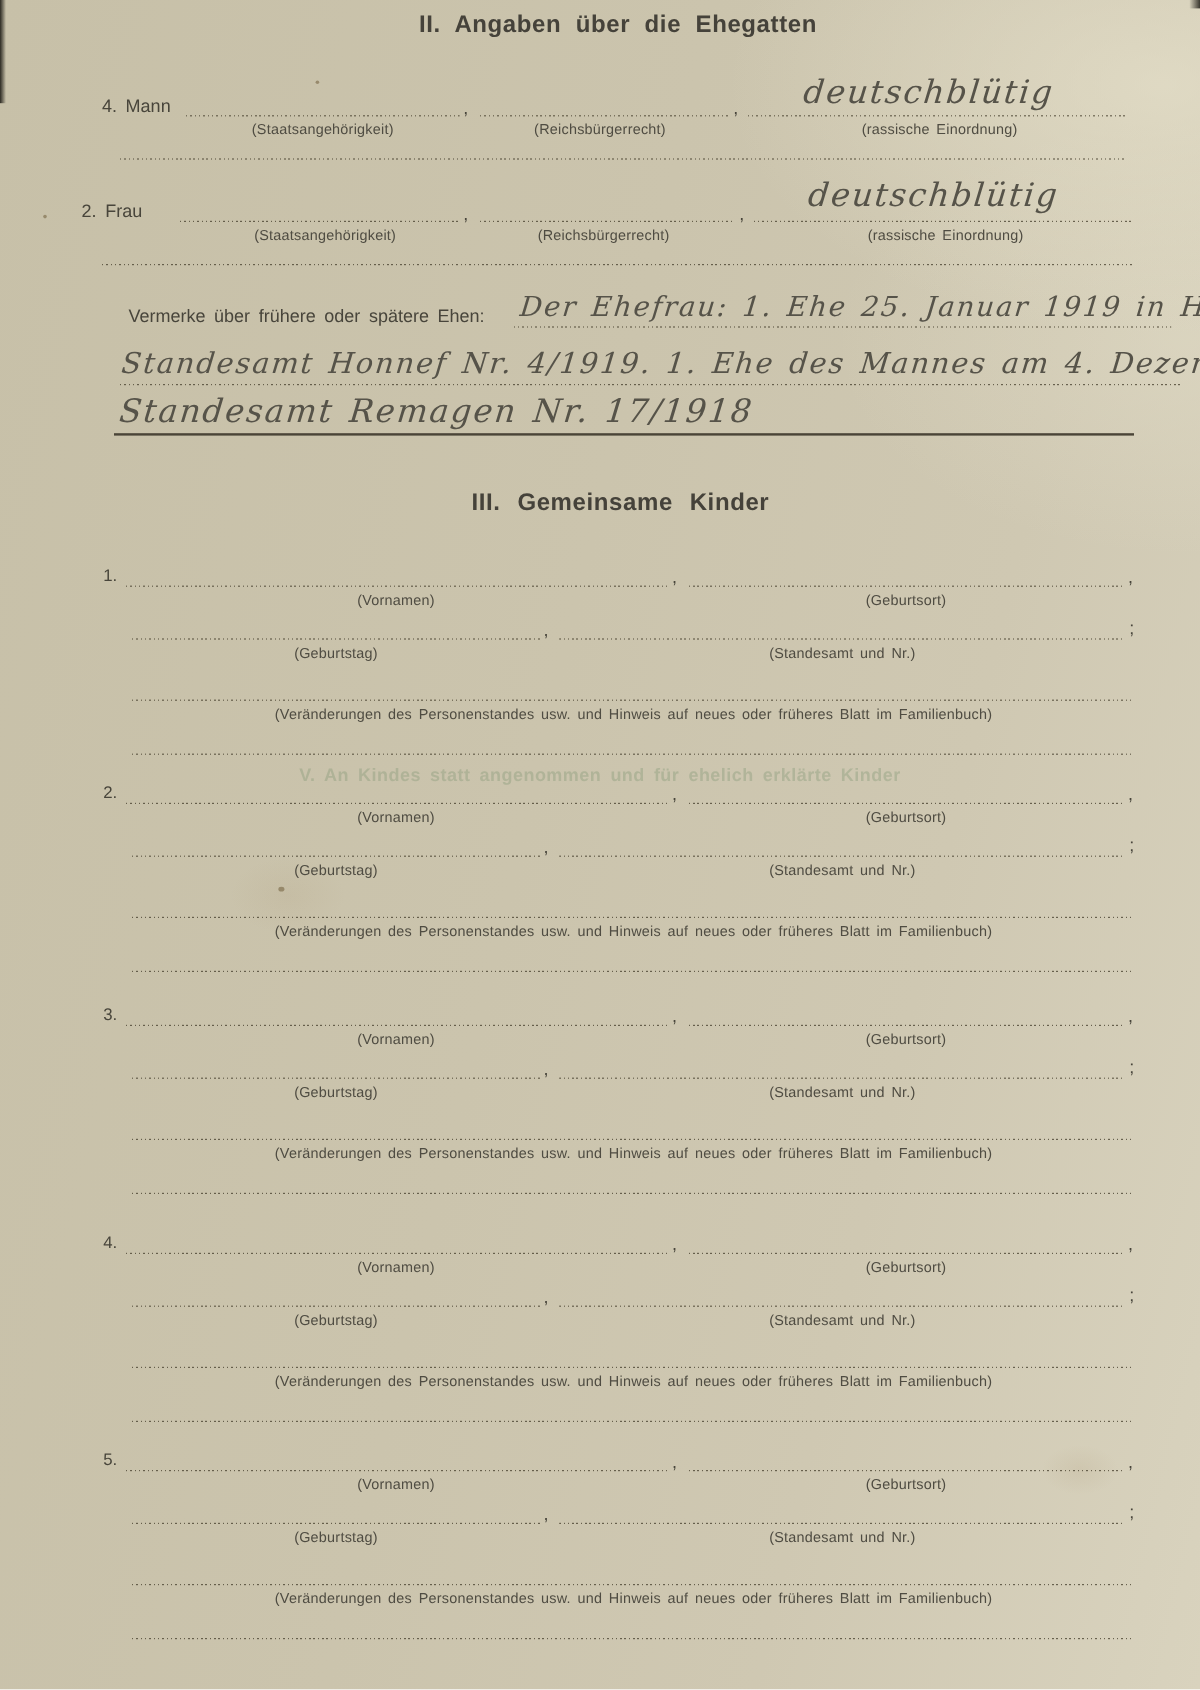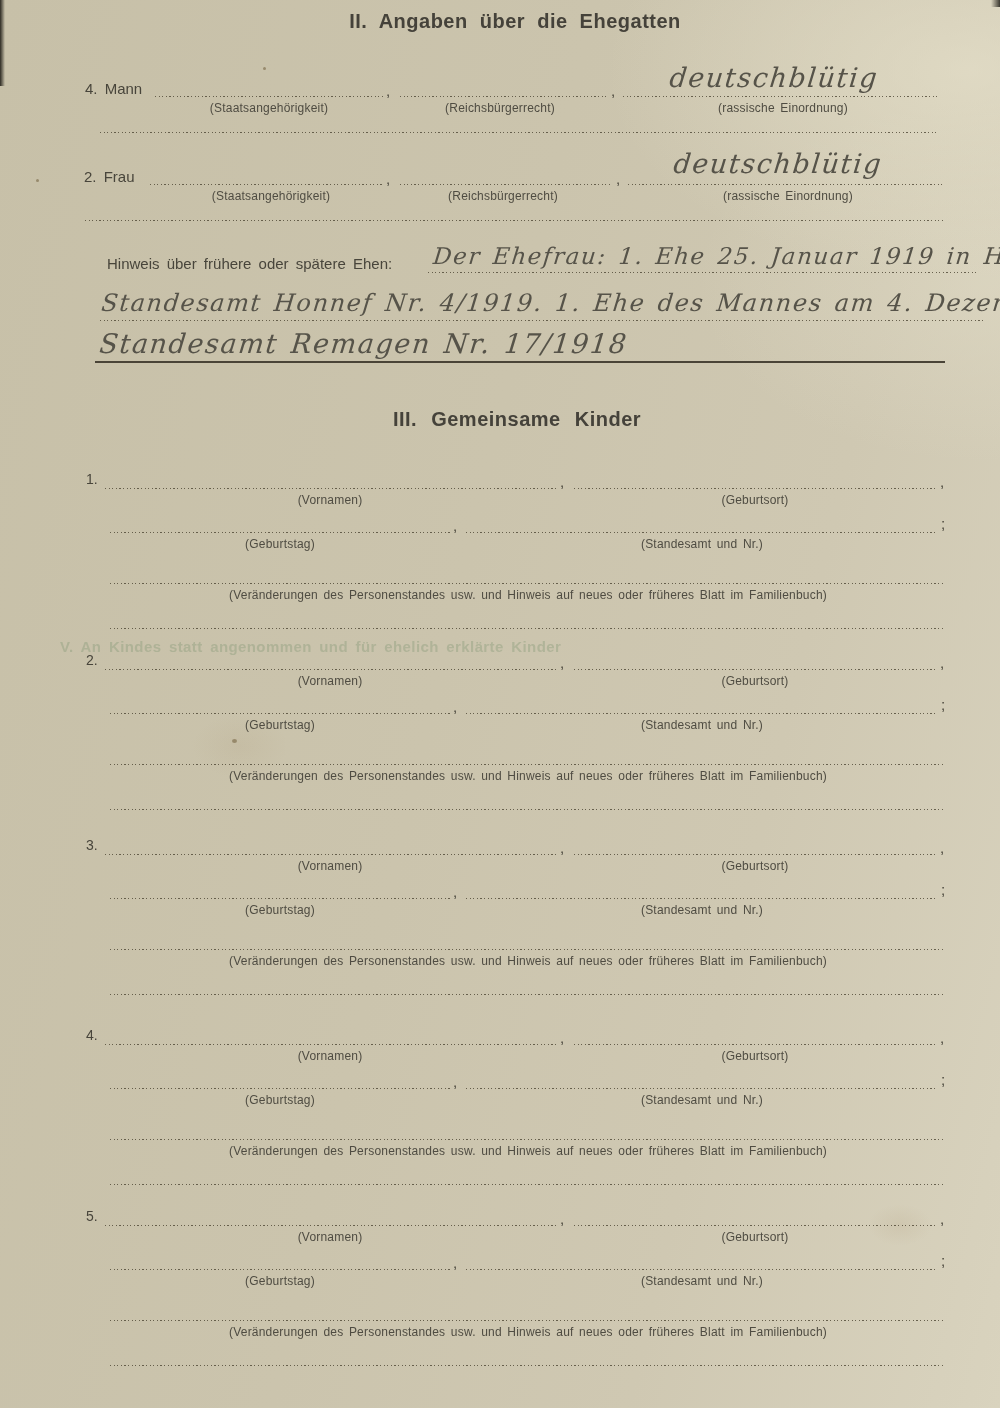"2. Frau" span.abs { left: 84px -> 68px }
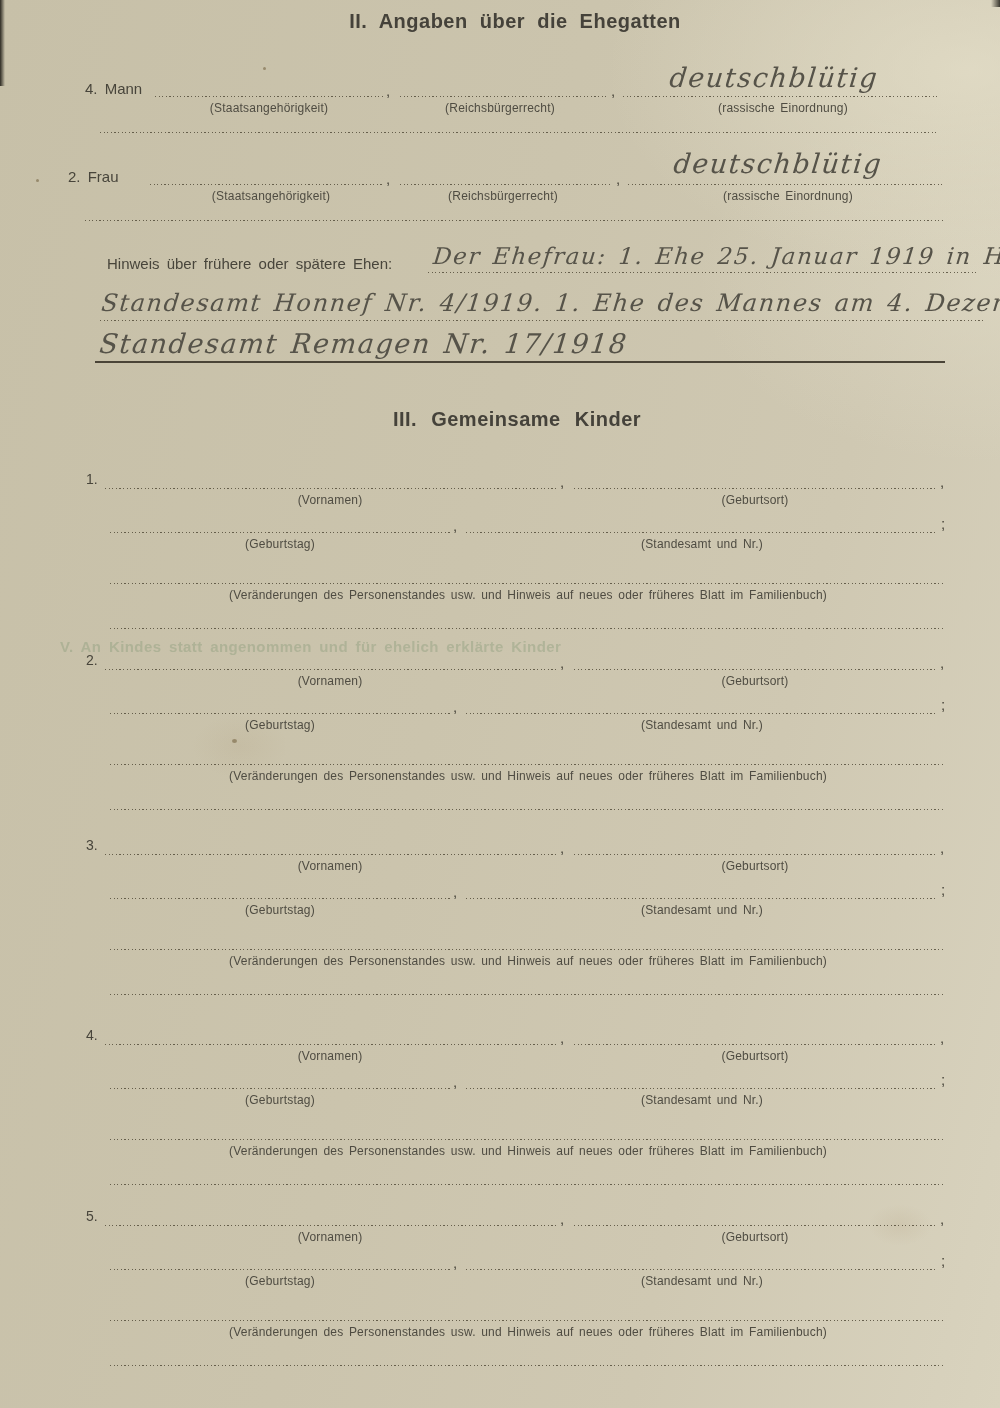"Hinweis über frühere oder spätere" span.abs { text: Hinweis -> Vermerke }
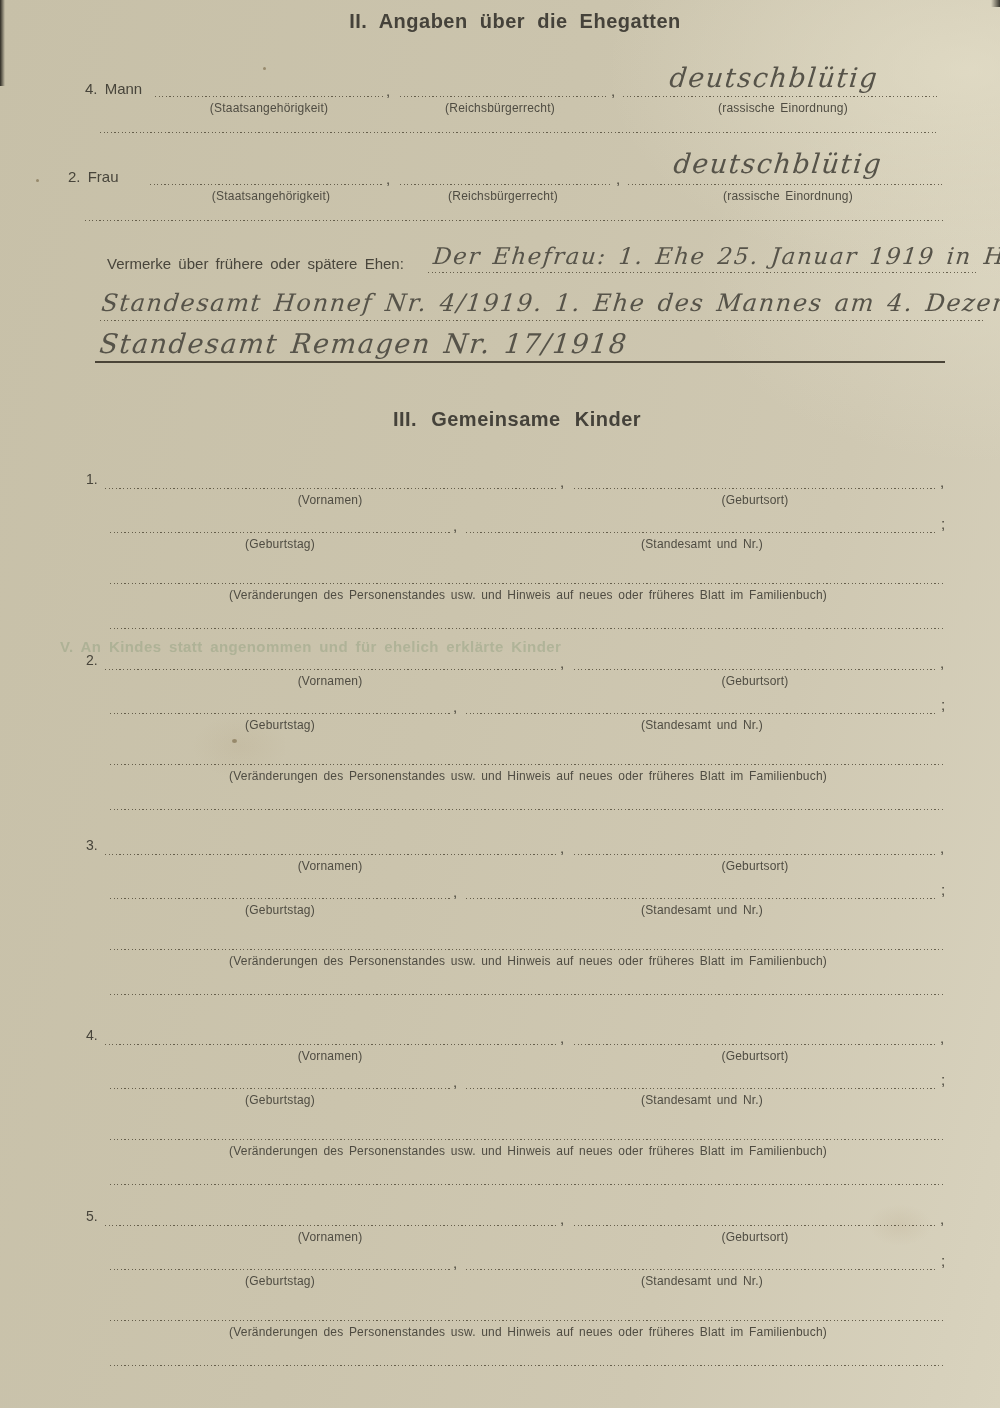"V. An Kindes statt angenommen" .bleed { text-align: left -> center }
